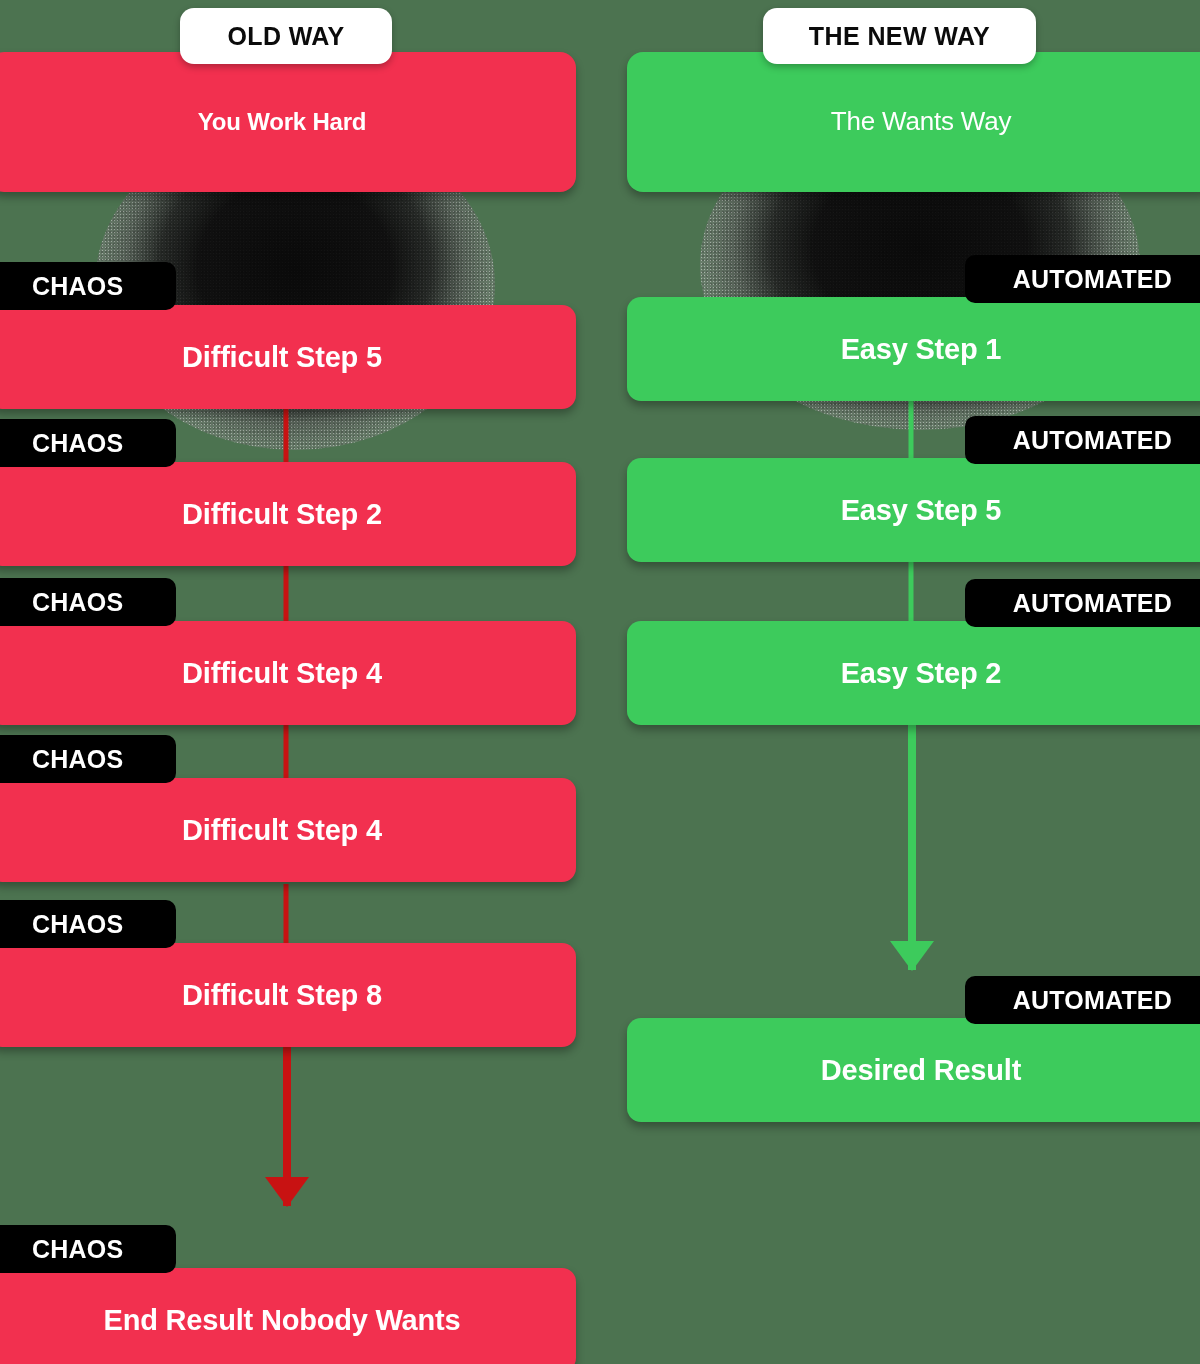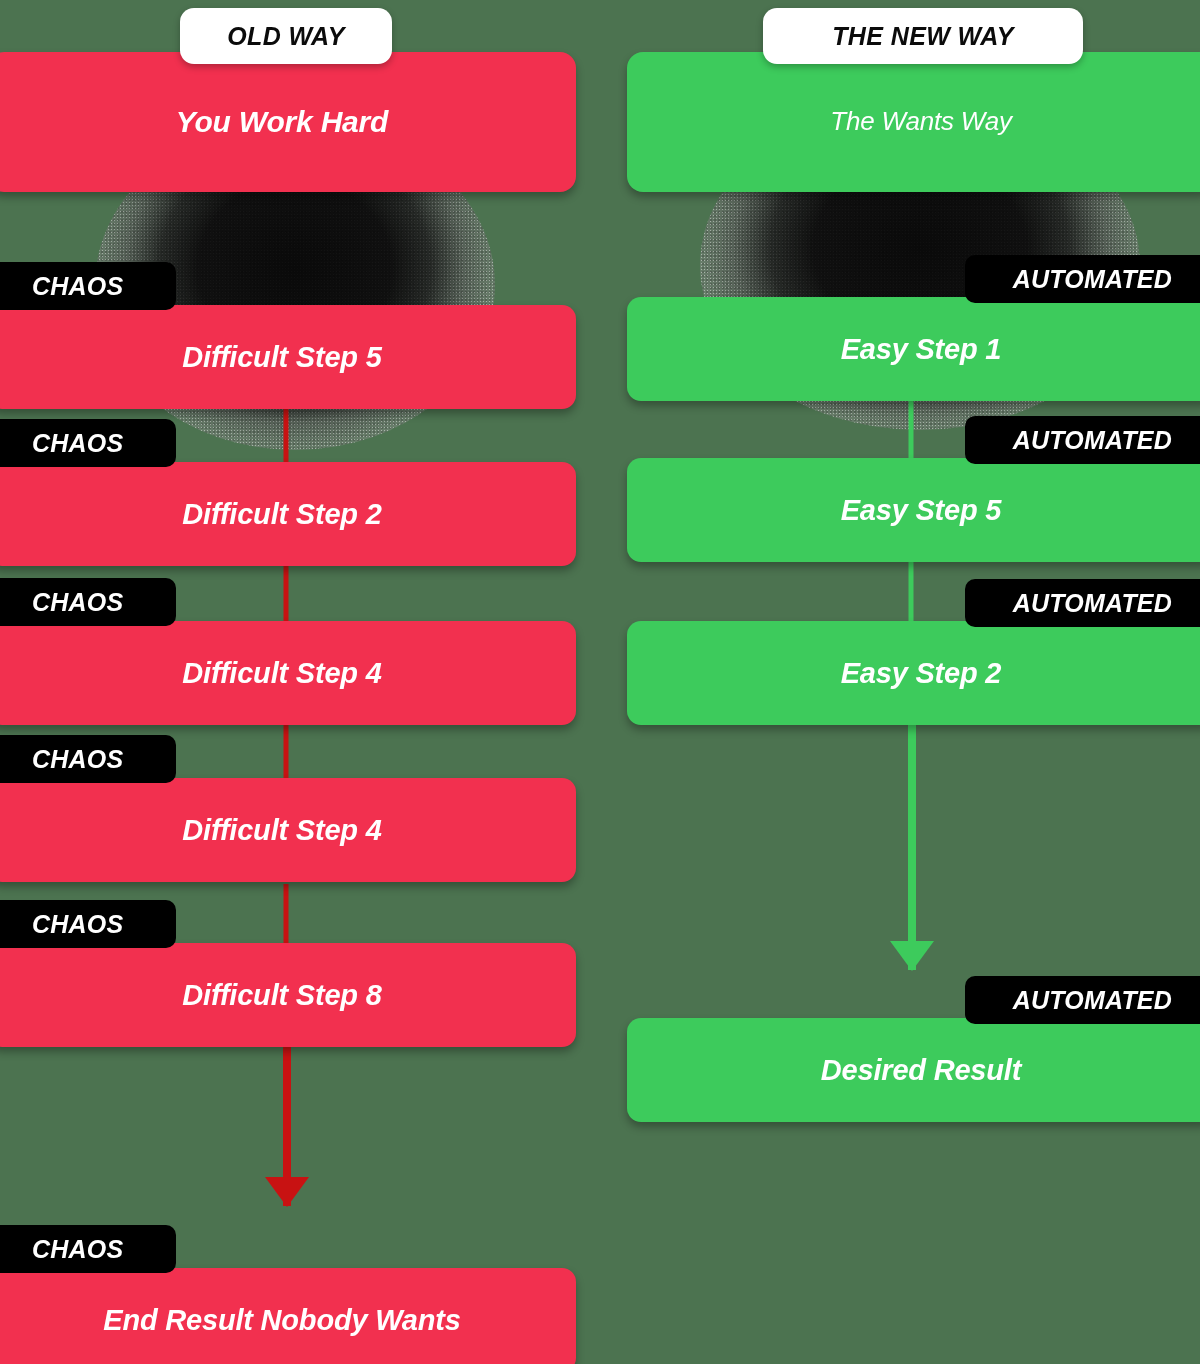"OLD WAY" .stage { font-style: italic -> none }
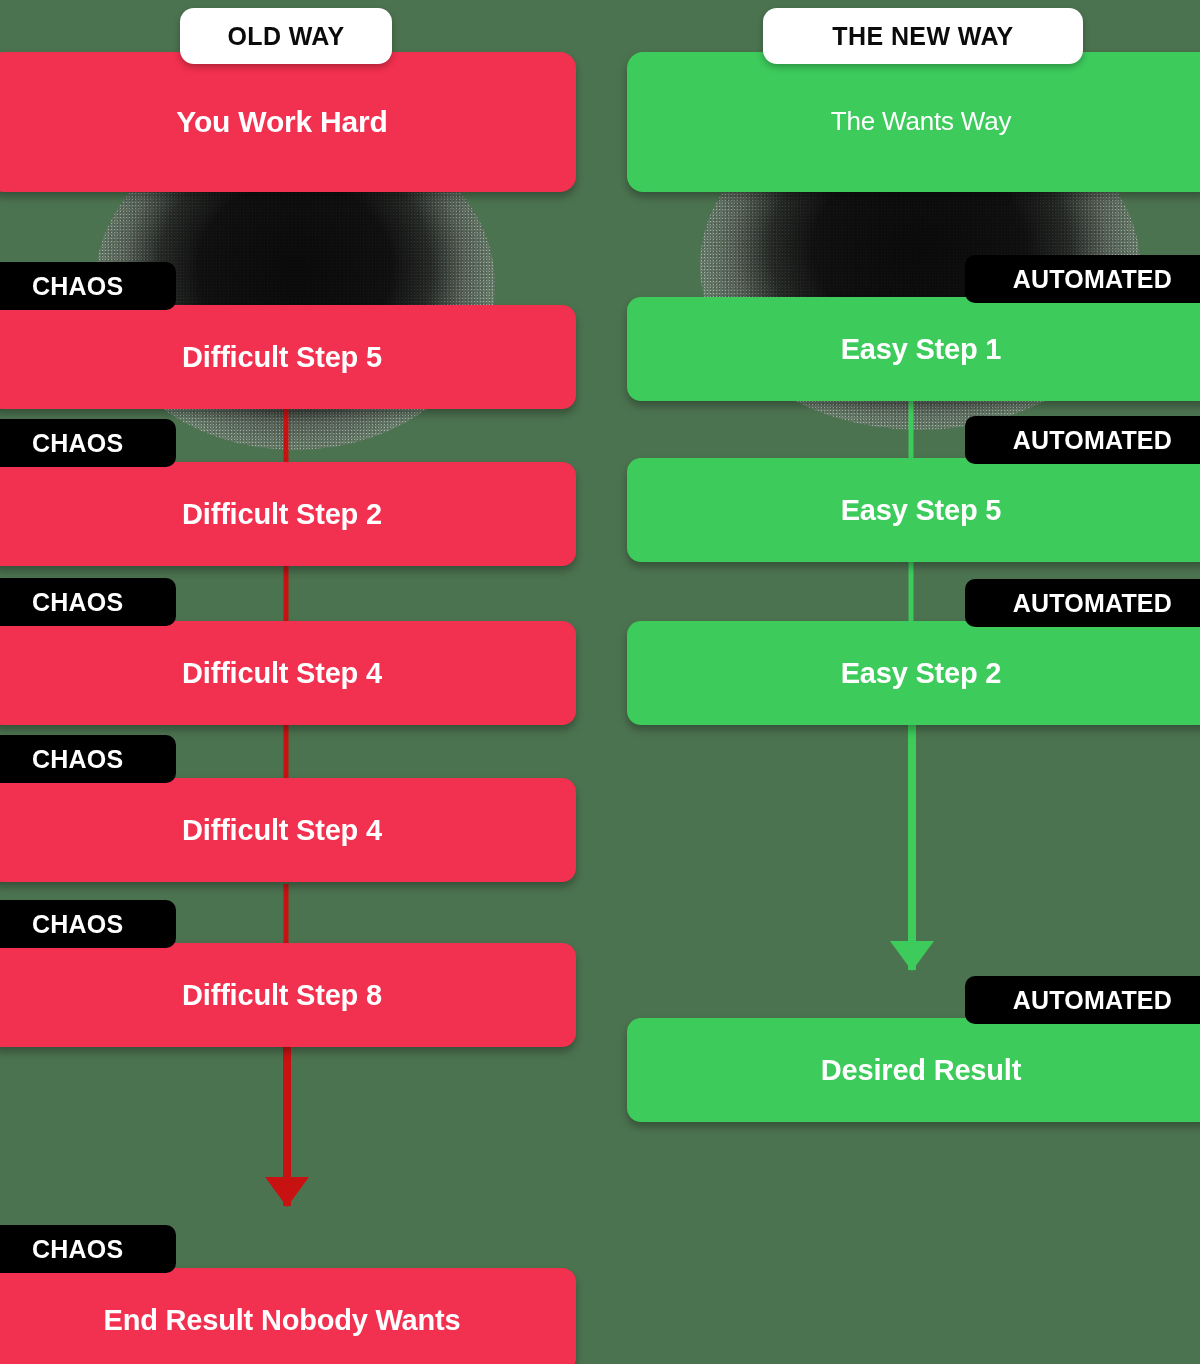"THE NEW WAY" .pill-new { width: 320px -> 273px }
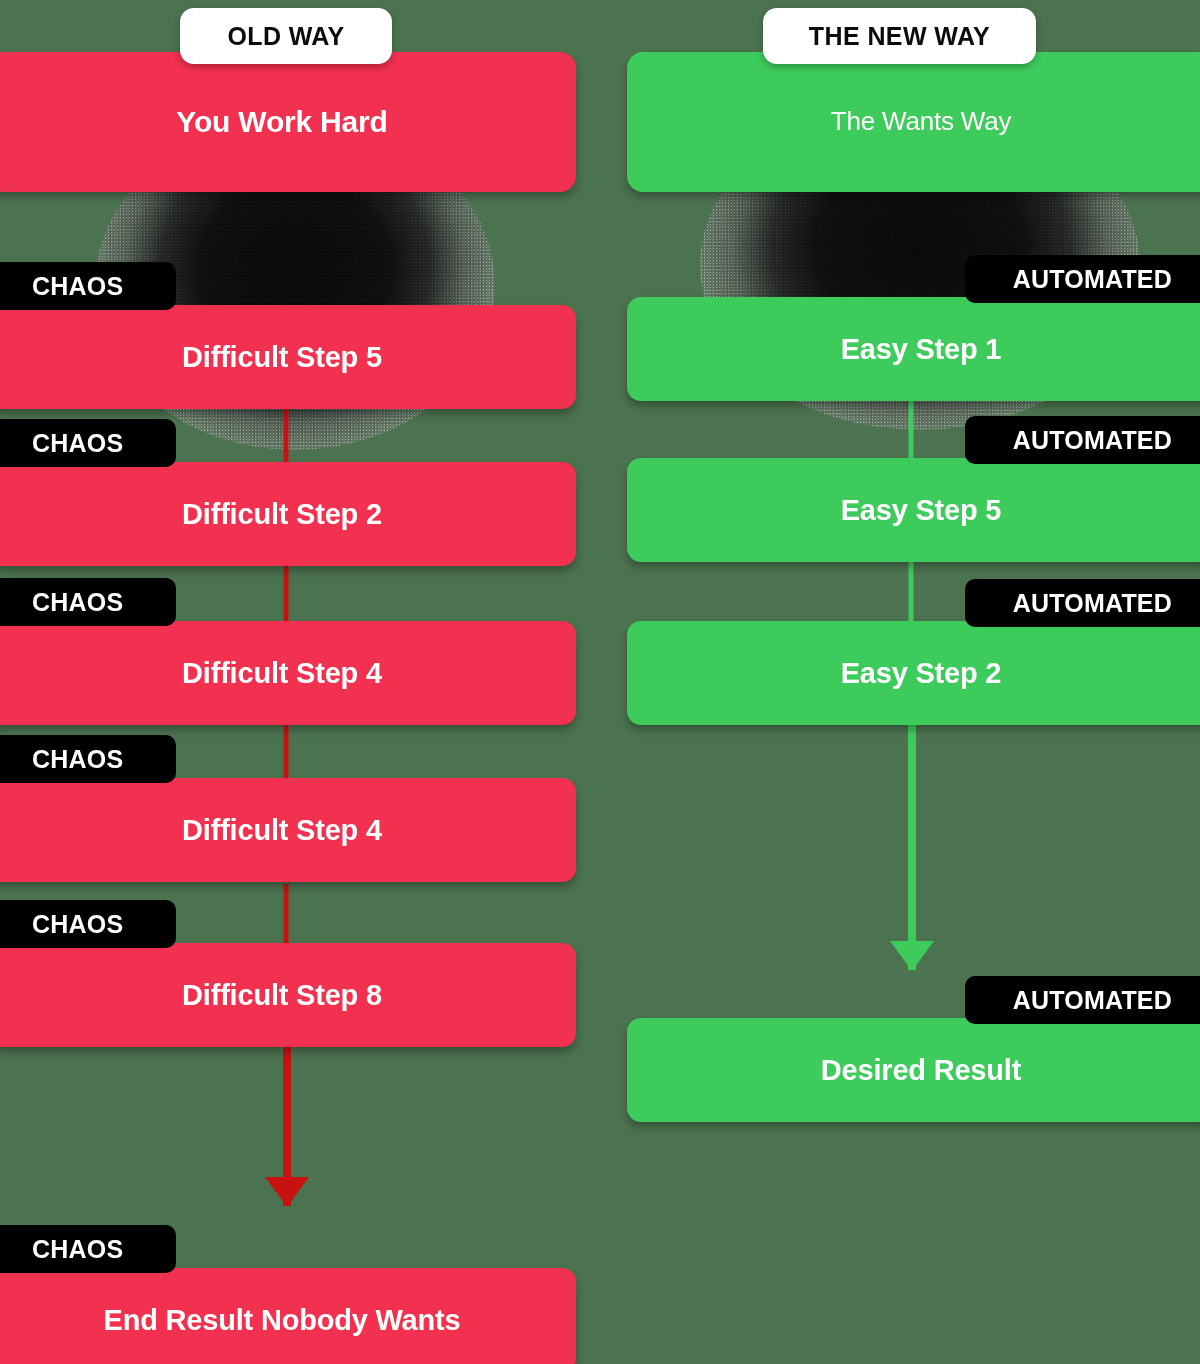"You Work Hard" .card.header .title { font-size: 30px -> 24px }
